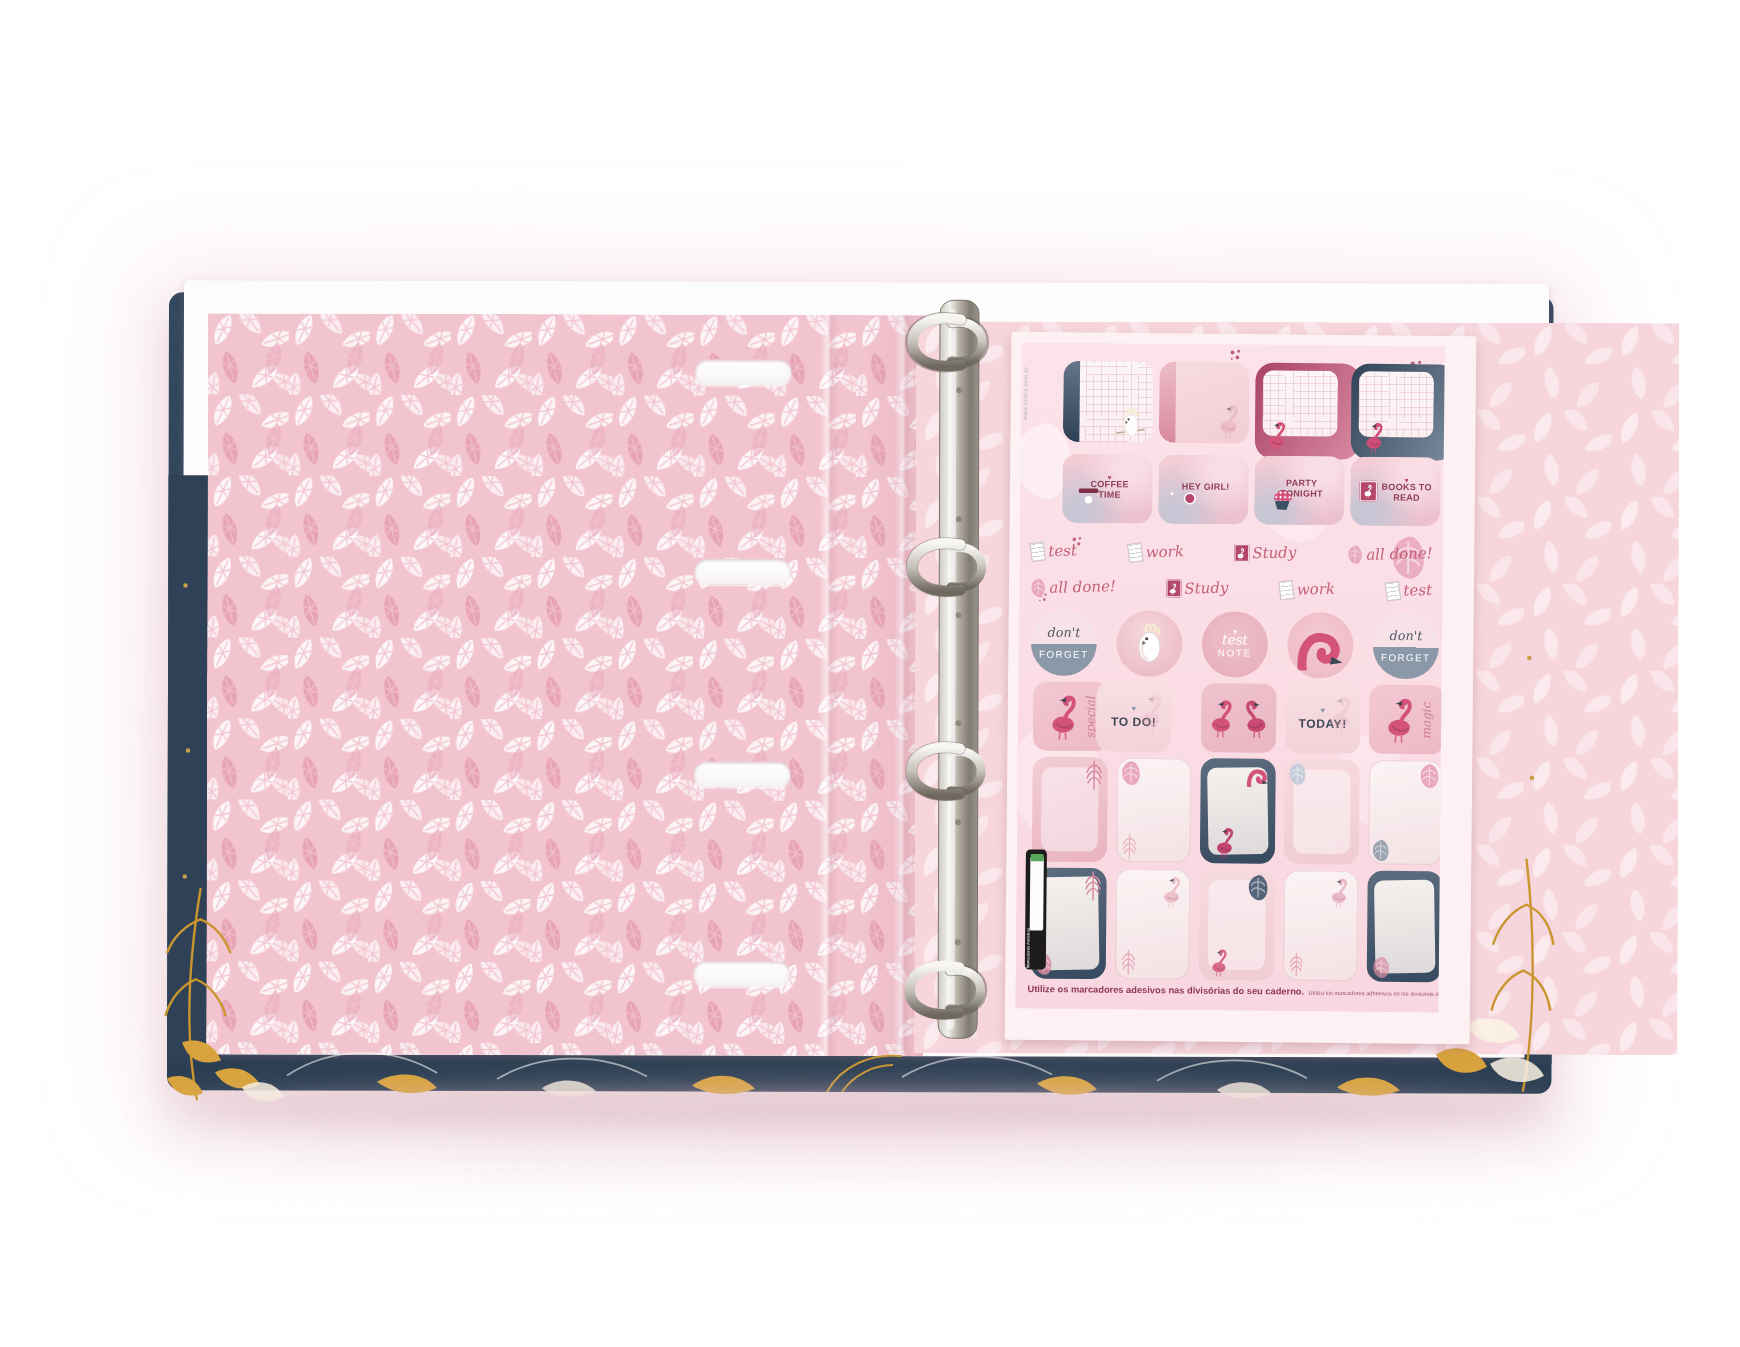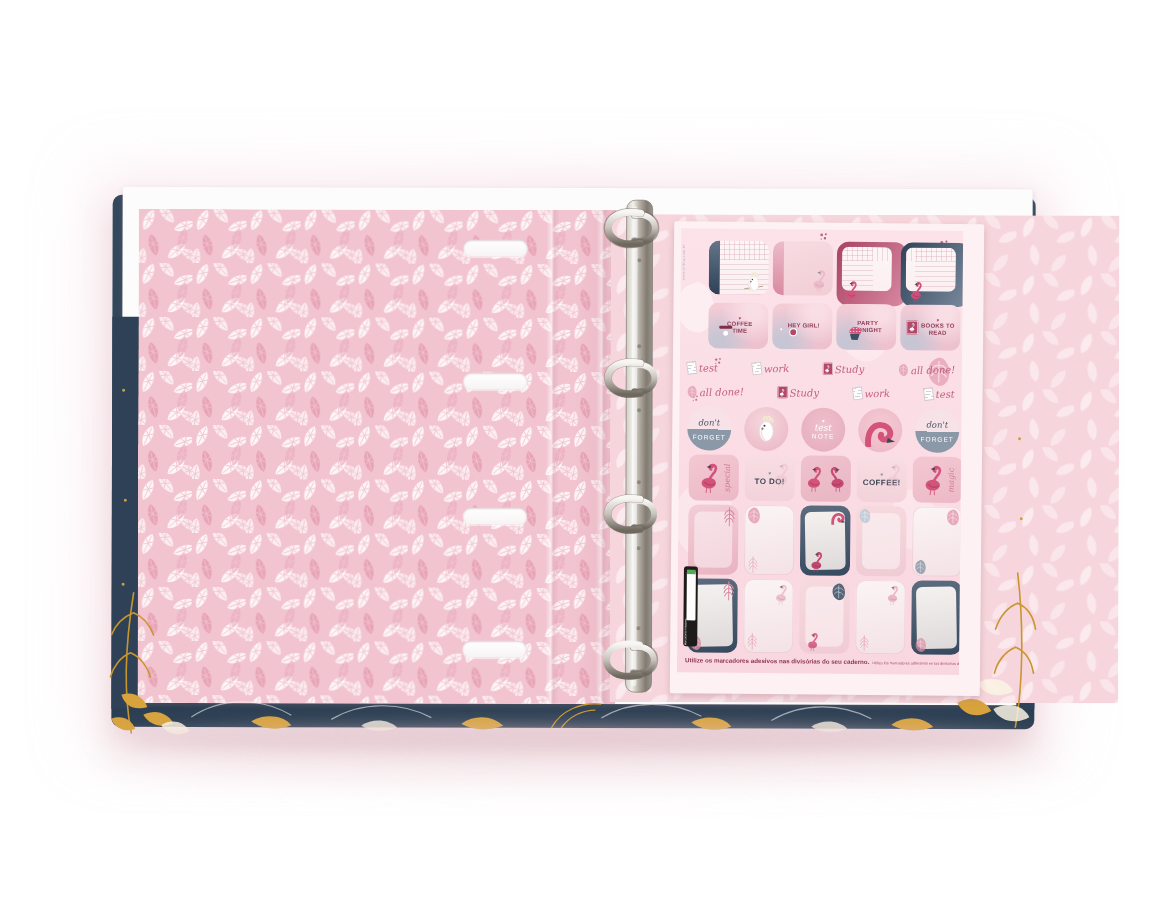"TO DO!" div.sq6 { left: 66px -> 52px }
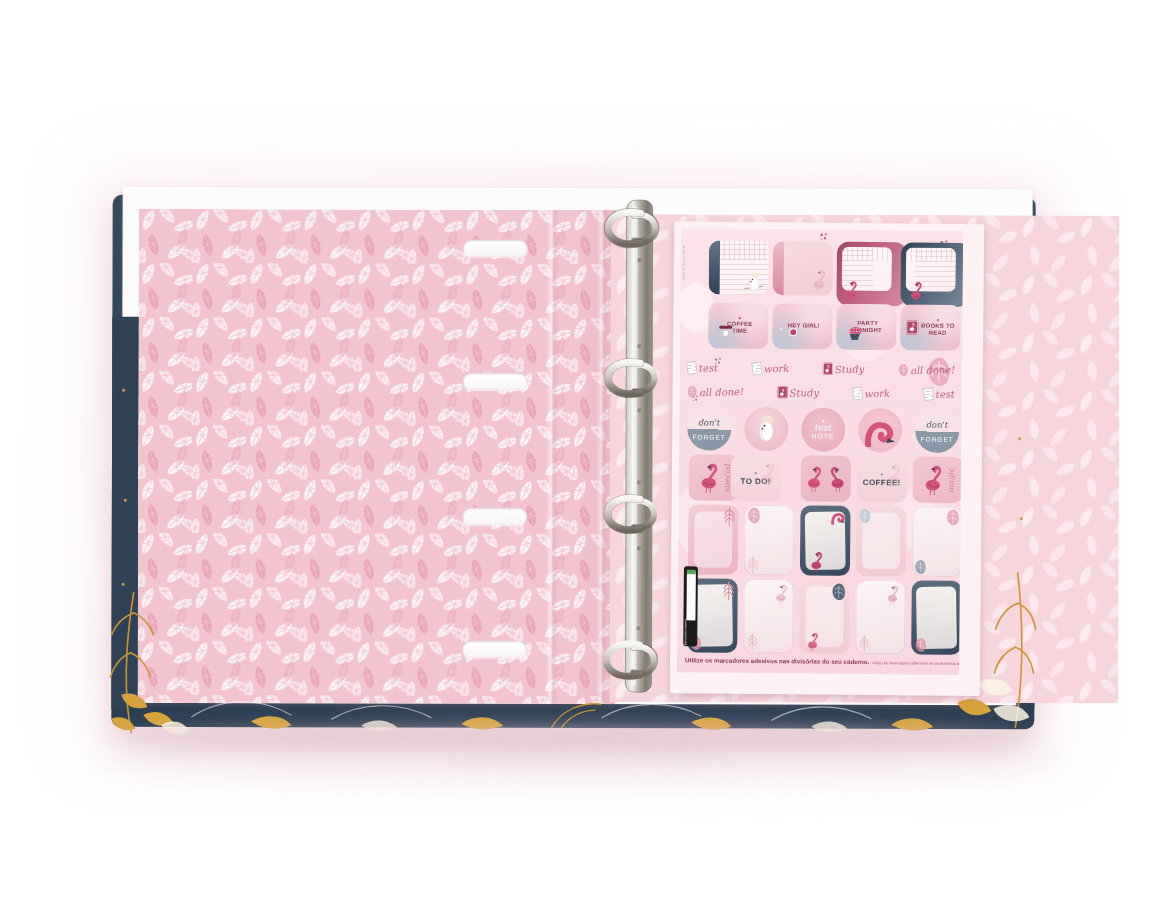"COFFEE!" span.t { text: COFFEE -> TODAY }
